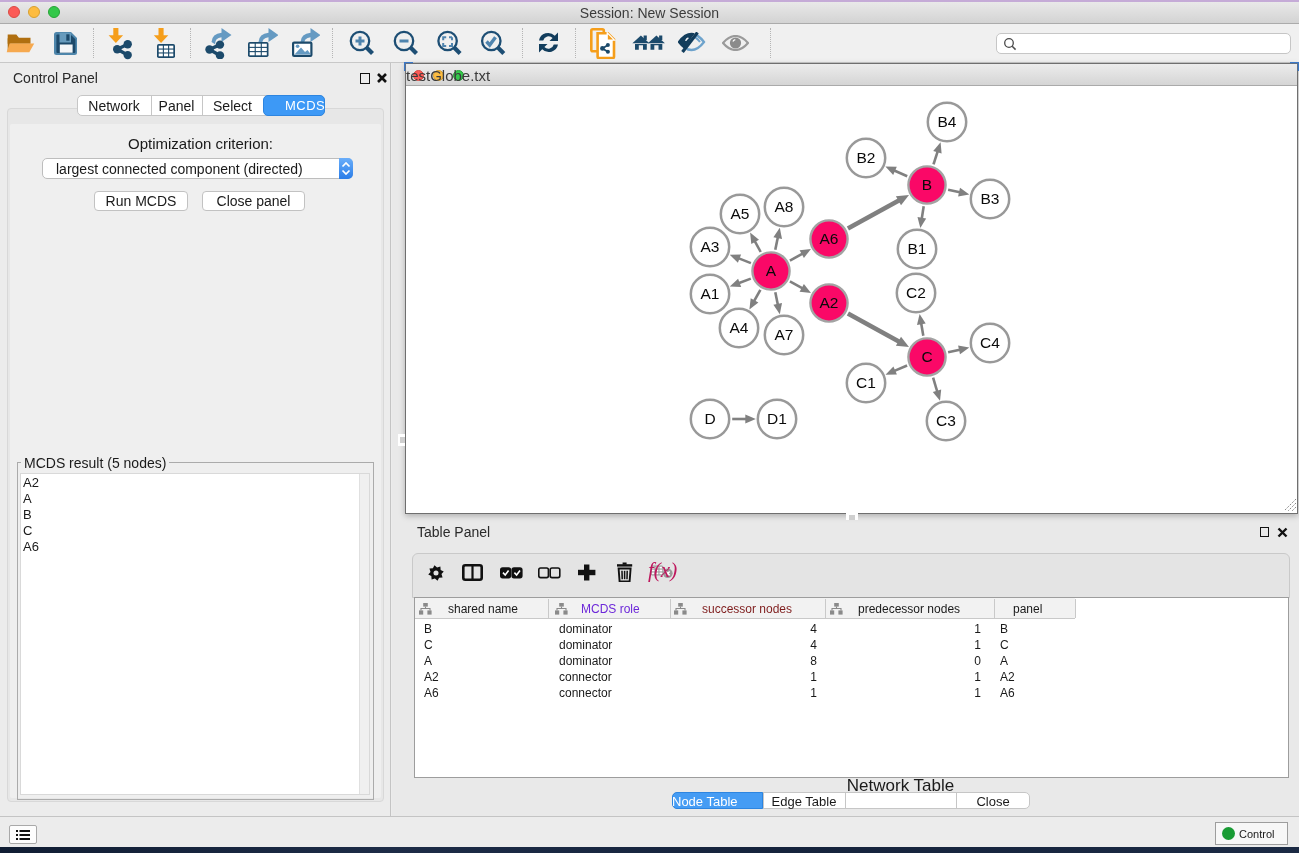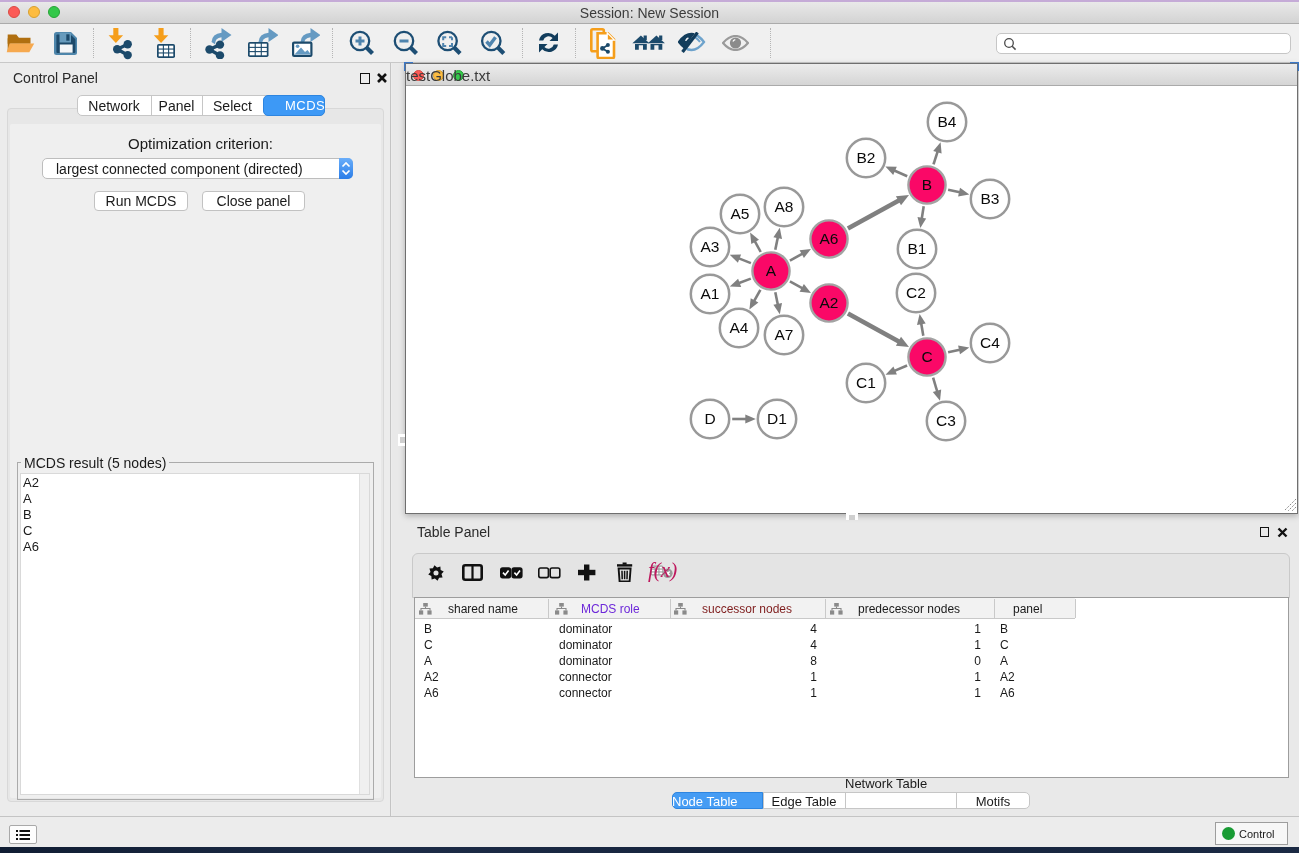"Network Table" div.abs { font-size: 13px -> 17px; text-align: left -> center }
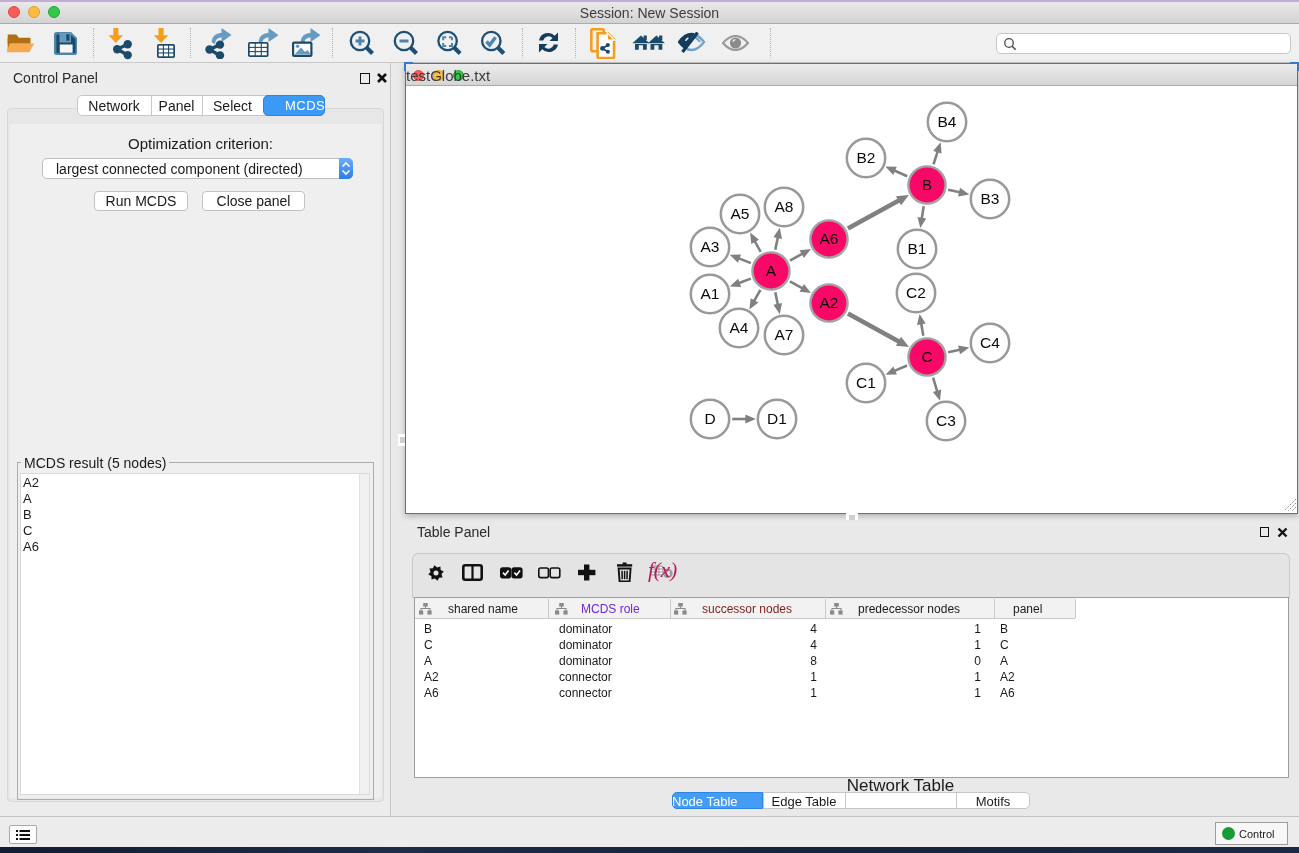"Motifs" div.abs { text: Motifs -> Close }
